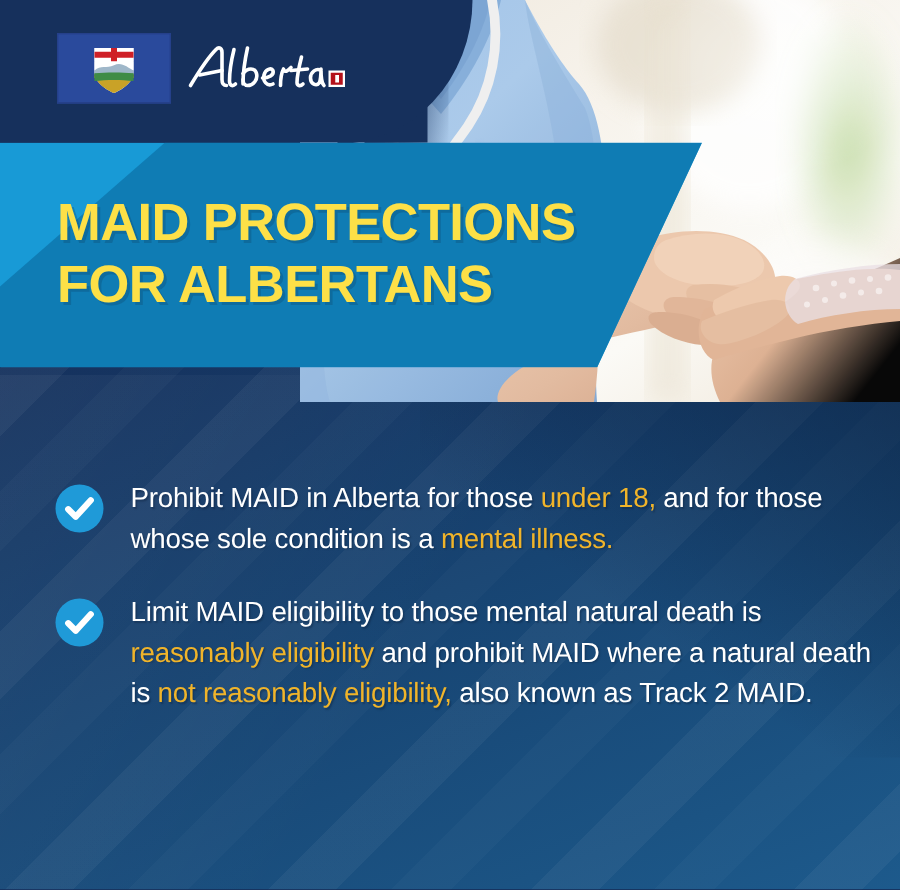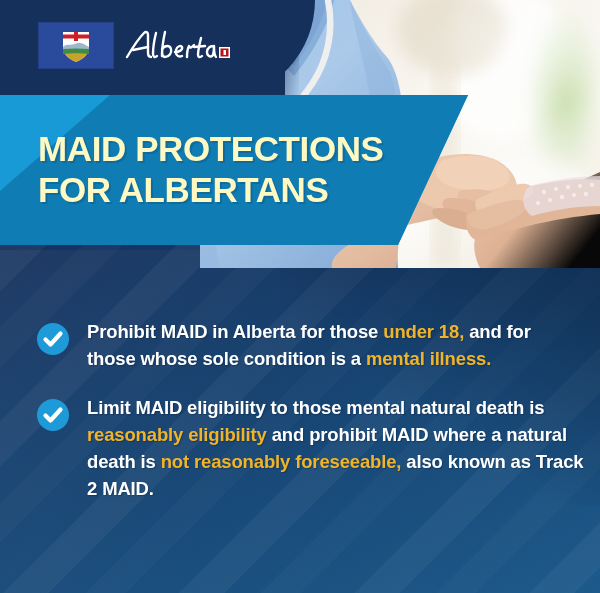"MAID PROTECTIONS" .banner-title { color: #fef9c3 -> #fde047 }
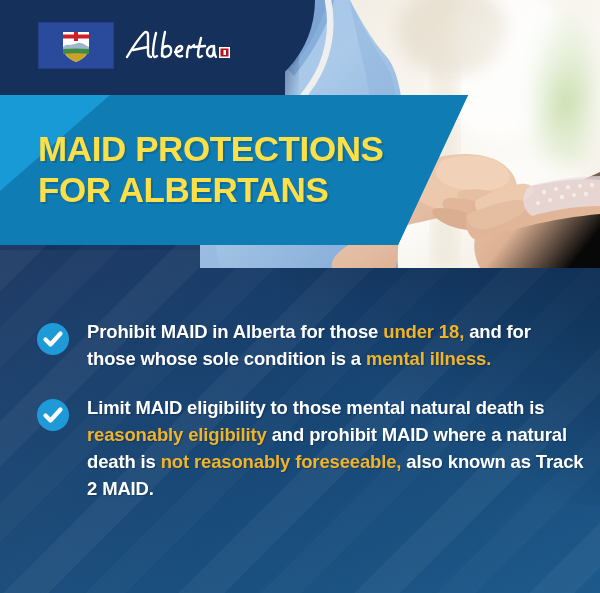"Prohibit MAID in Alberta for" .bullet-text { font-weight: bold -> normal }
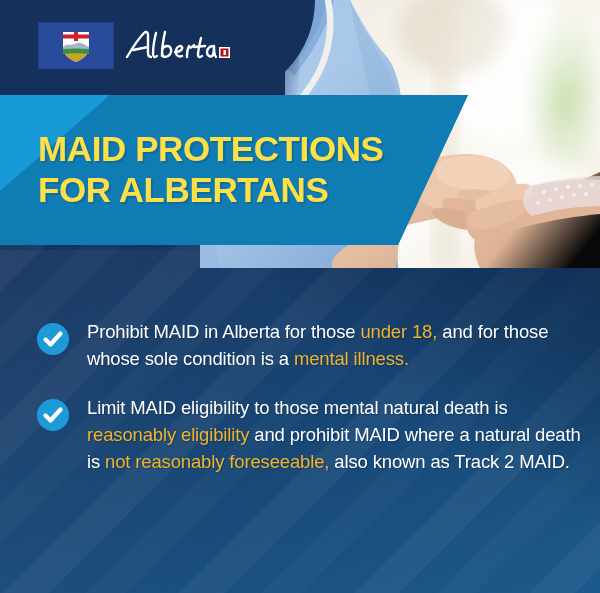"not reasonably foreseeable," span.hl { text: foreseeable -> eligibility }
